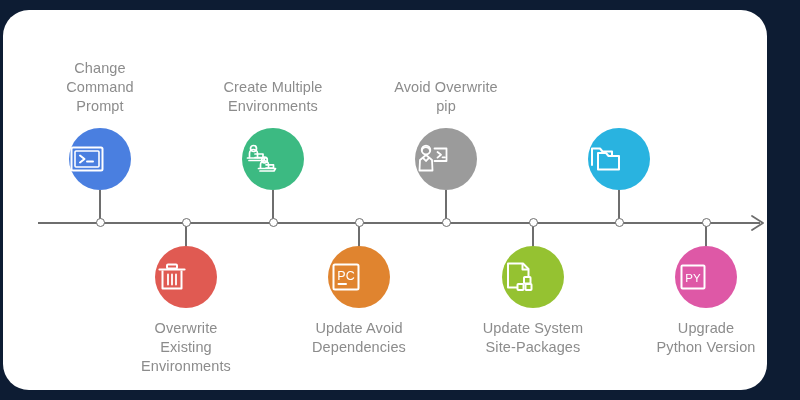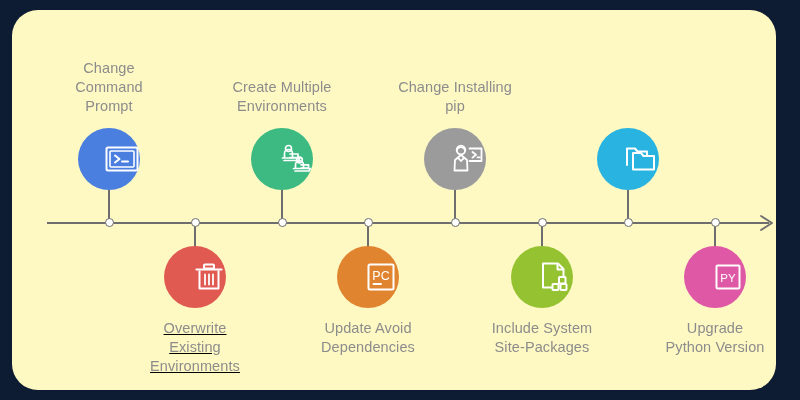"Change" #card { background: #fef9c3 -> #ffffff; left: 12px -> 3px }
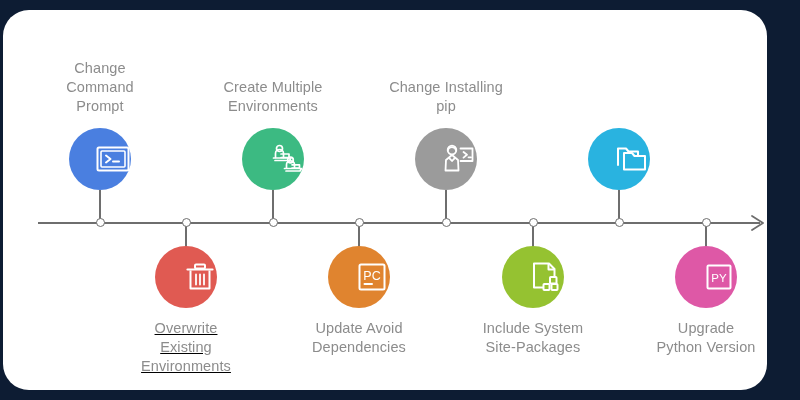"Change Installing" div.label { text: Change Installing -> Avoid Overwrite }
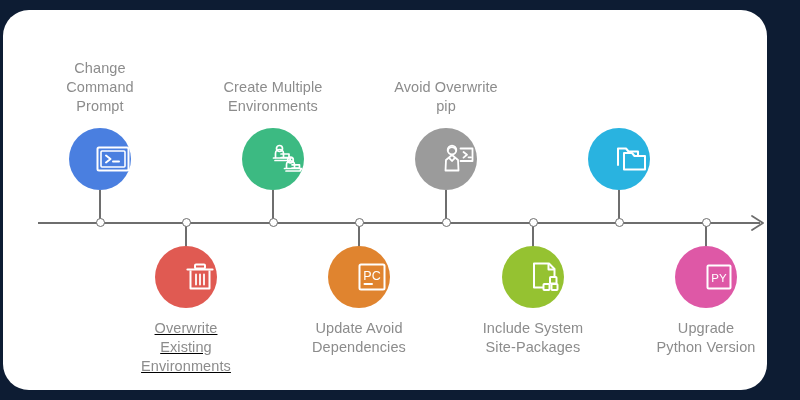"PC" .node .bubble { justify-content: flex-end -> flex-start }
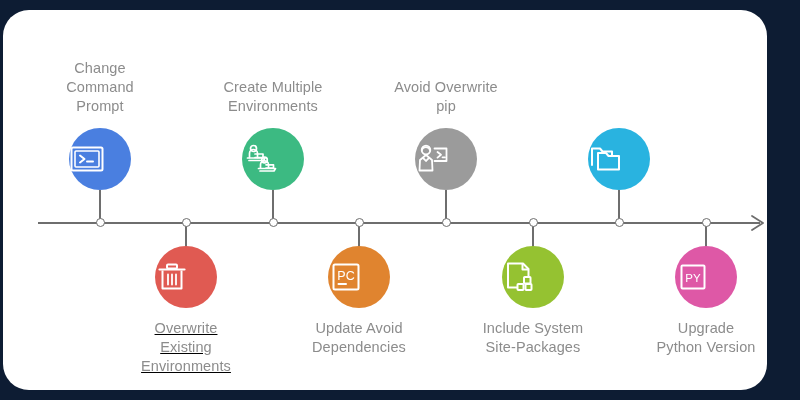"Overwrite" div.node { text-decoration: underline -> none }
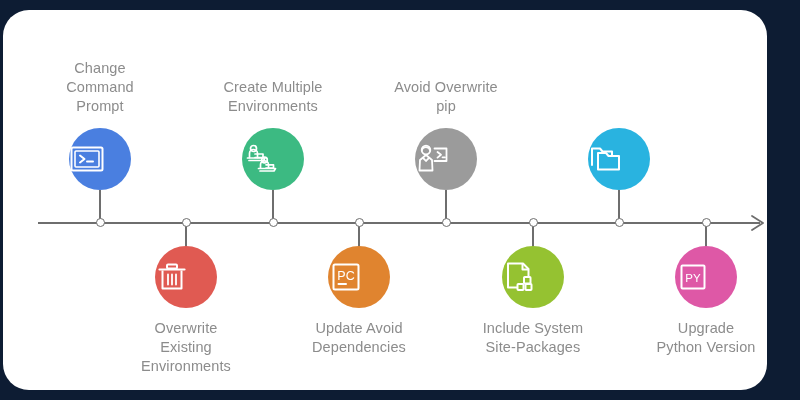"Include System" div.label { text: Include -> Update }
